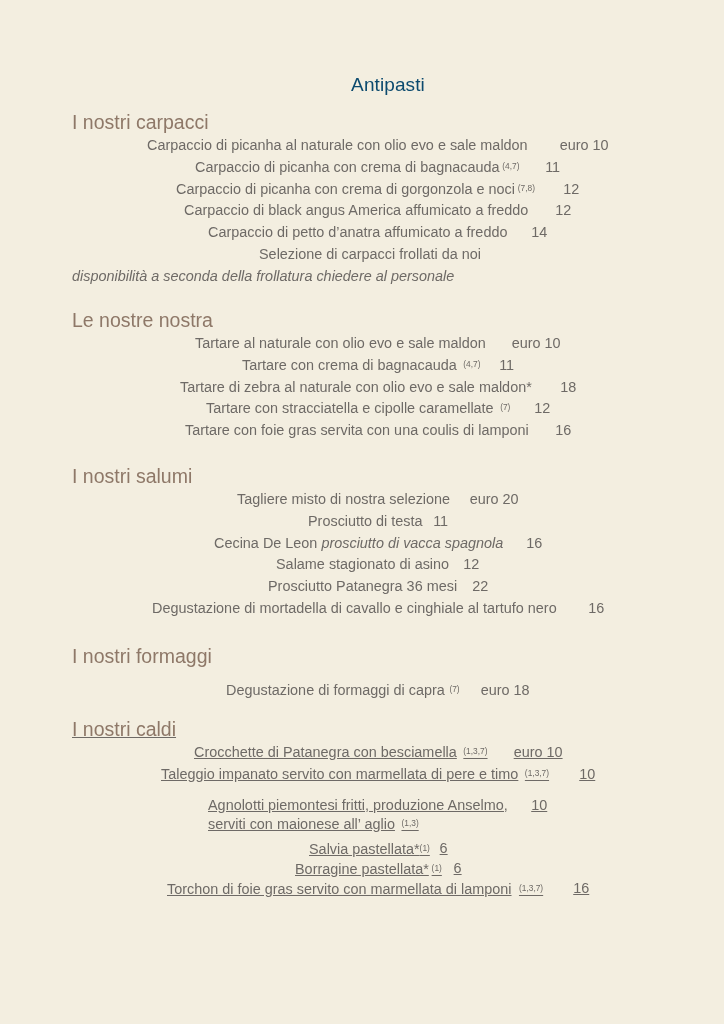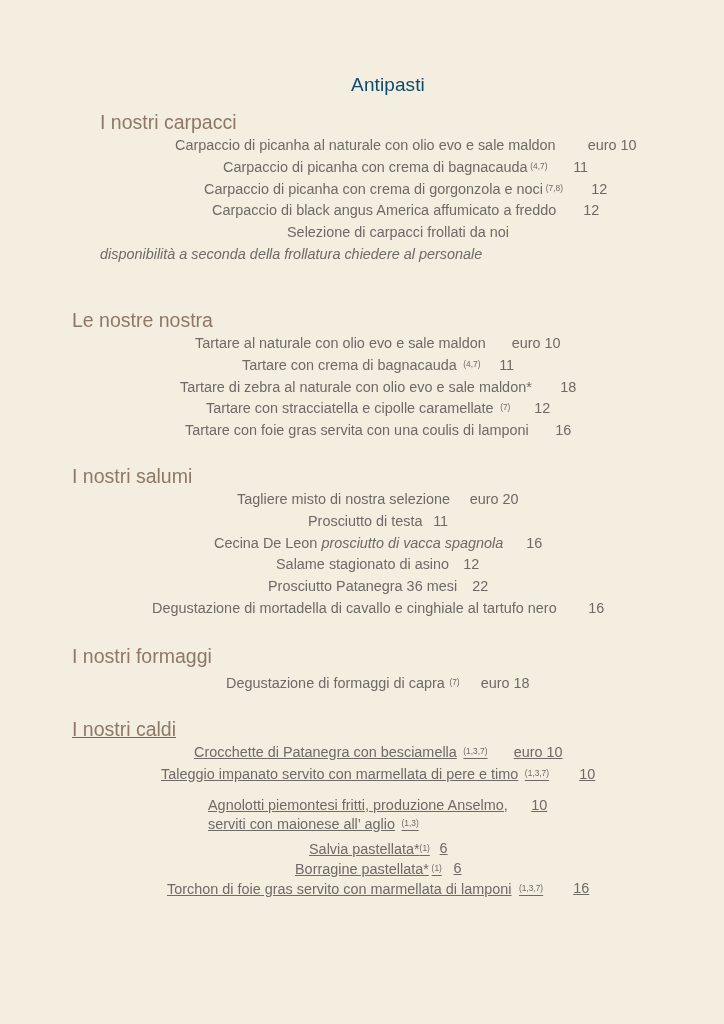"I nostri carpacci" div.section { margin-left: 28px -> none }
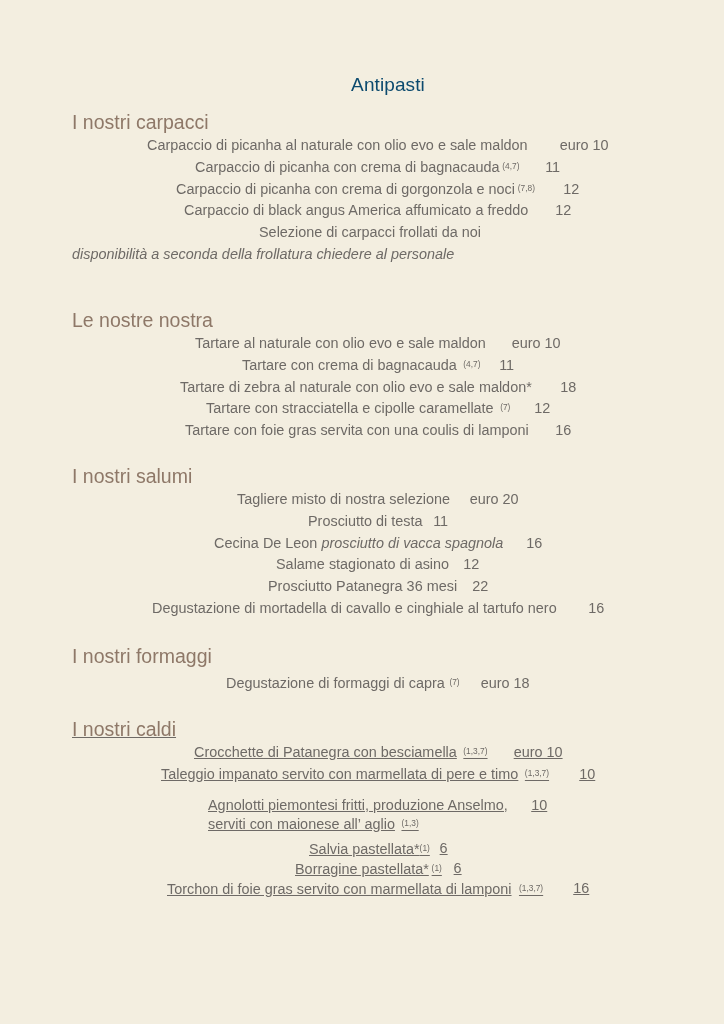"Carpaccio di petto d’anatra affumicato" div.row { html: none -> <div> <span><span>Carpaccio di petto d’anatra affumicato a freddo</span></span> <span>14</span> </div> }
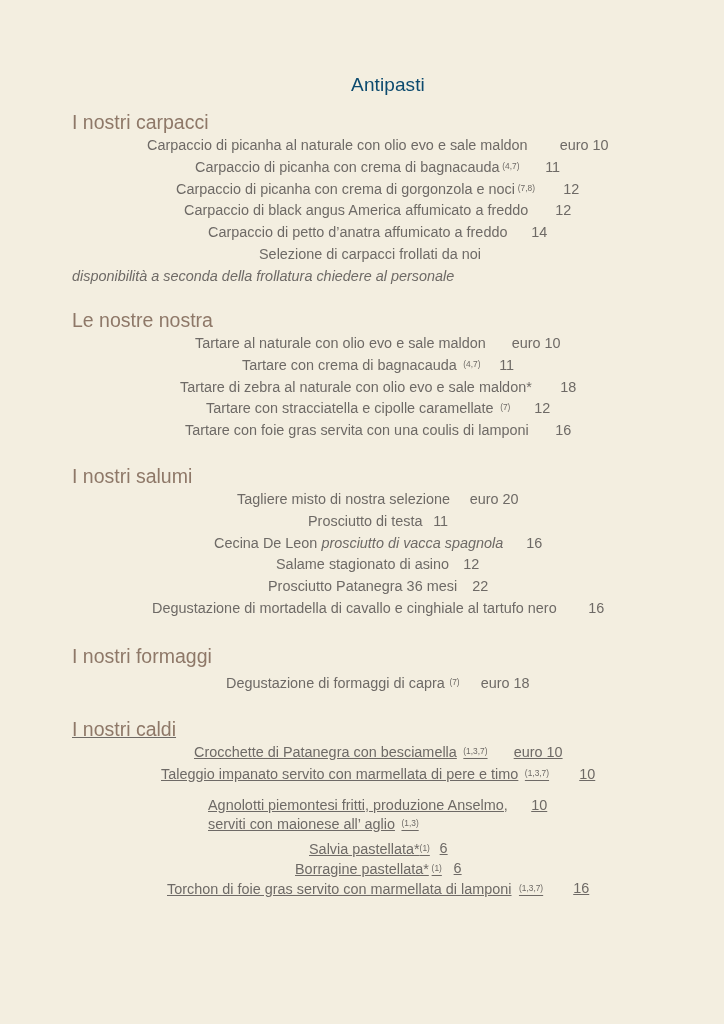"I nostri formaggi" div.sec-title { margin-bottom: 3px -> 10px }
